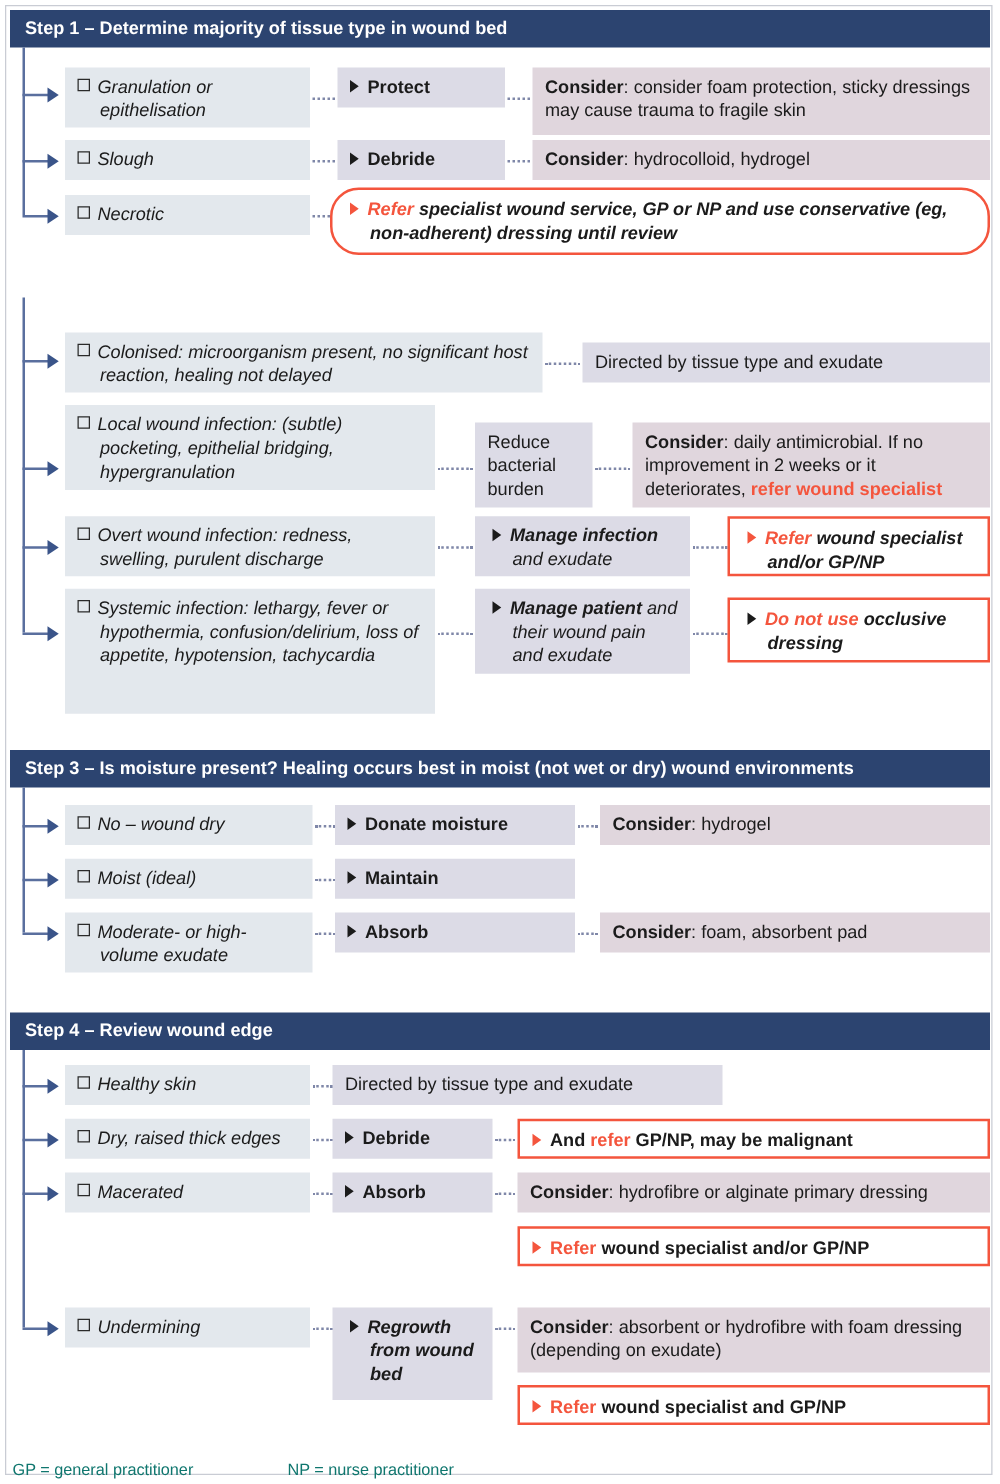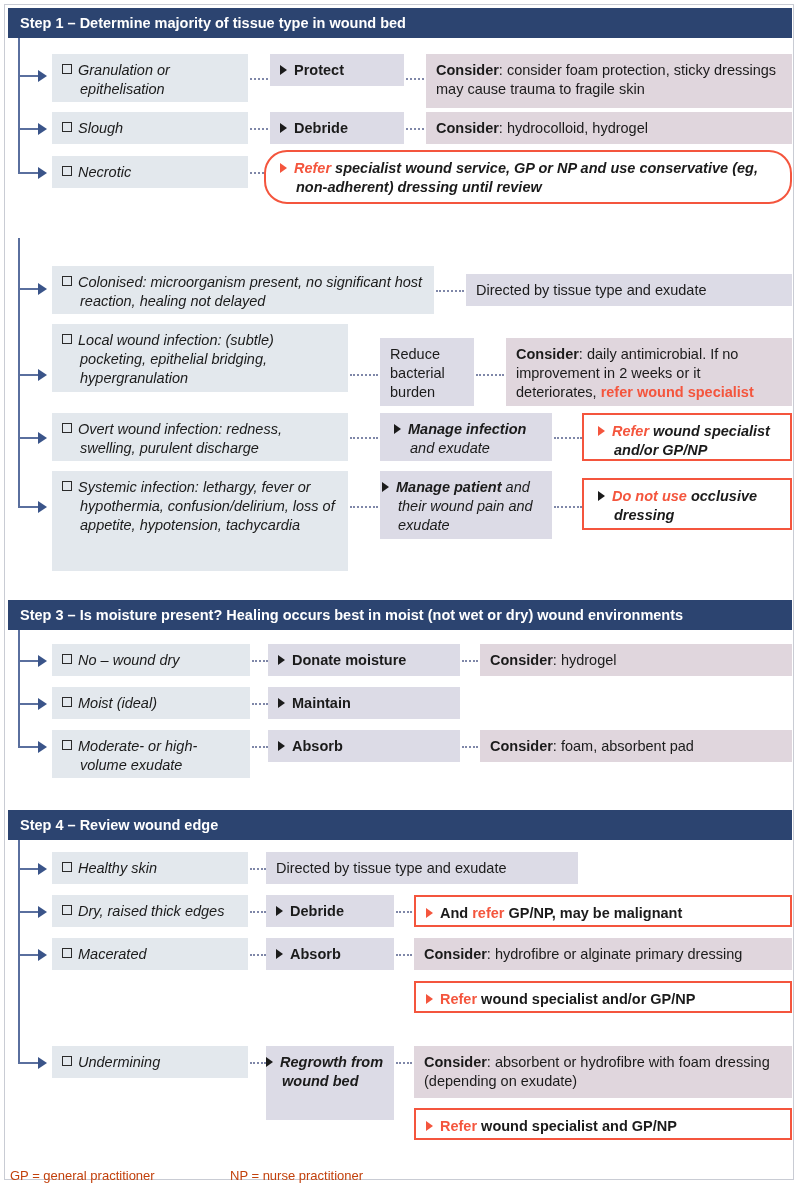"Manage patient and their wound" div.box { padding-left: 18px -> 30px }
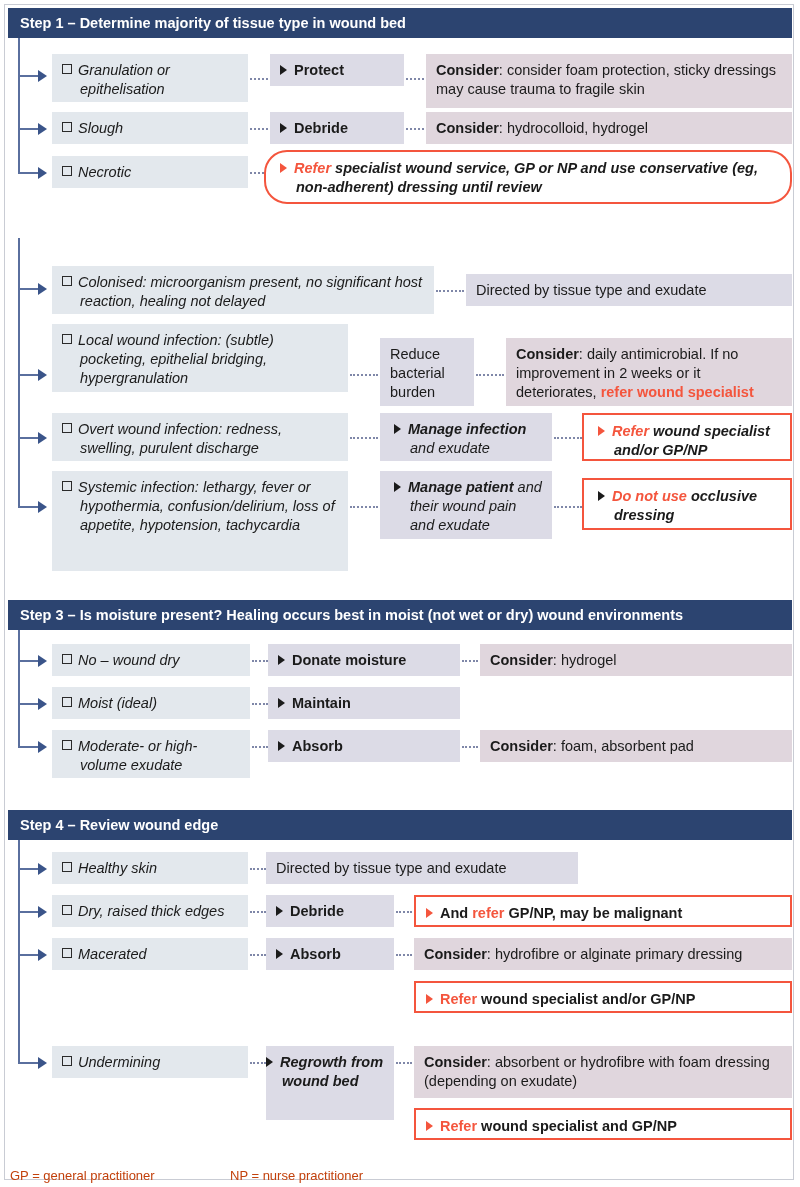"Regrowth from wound bed" div.box { padding-left: 16px -> 30px }
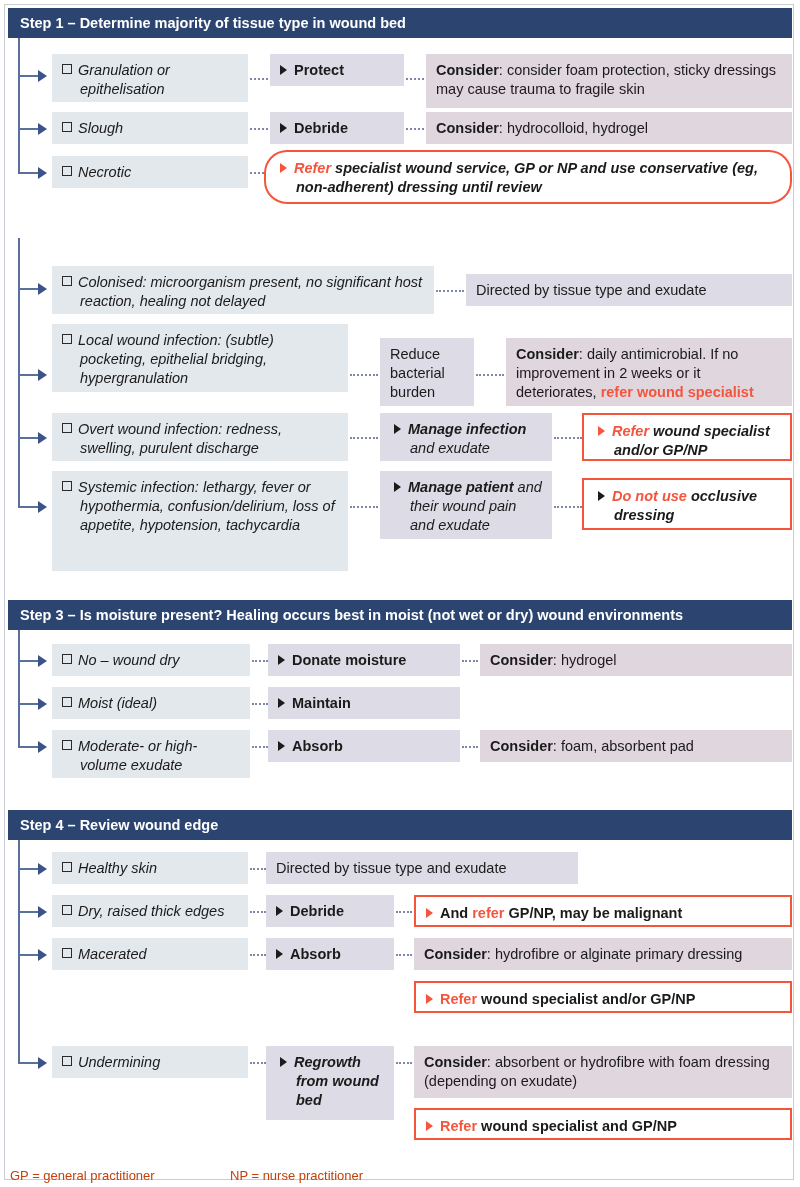"GP = general practitioner" .foot { color: #c2410c -> #0f766e }
